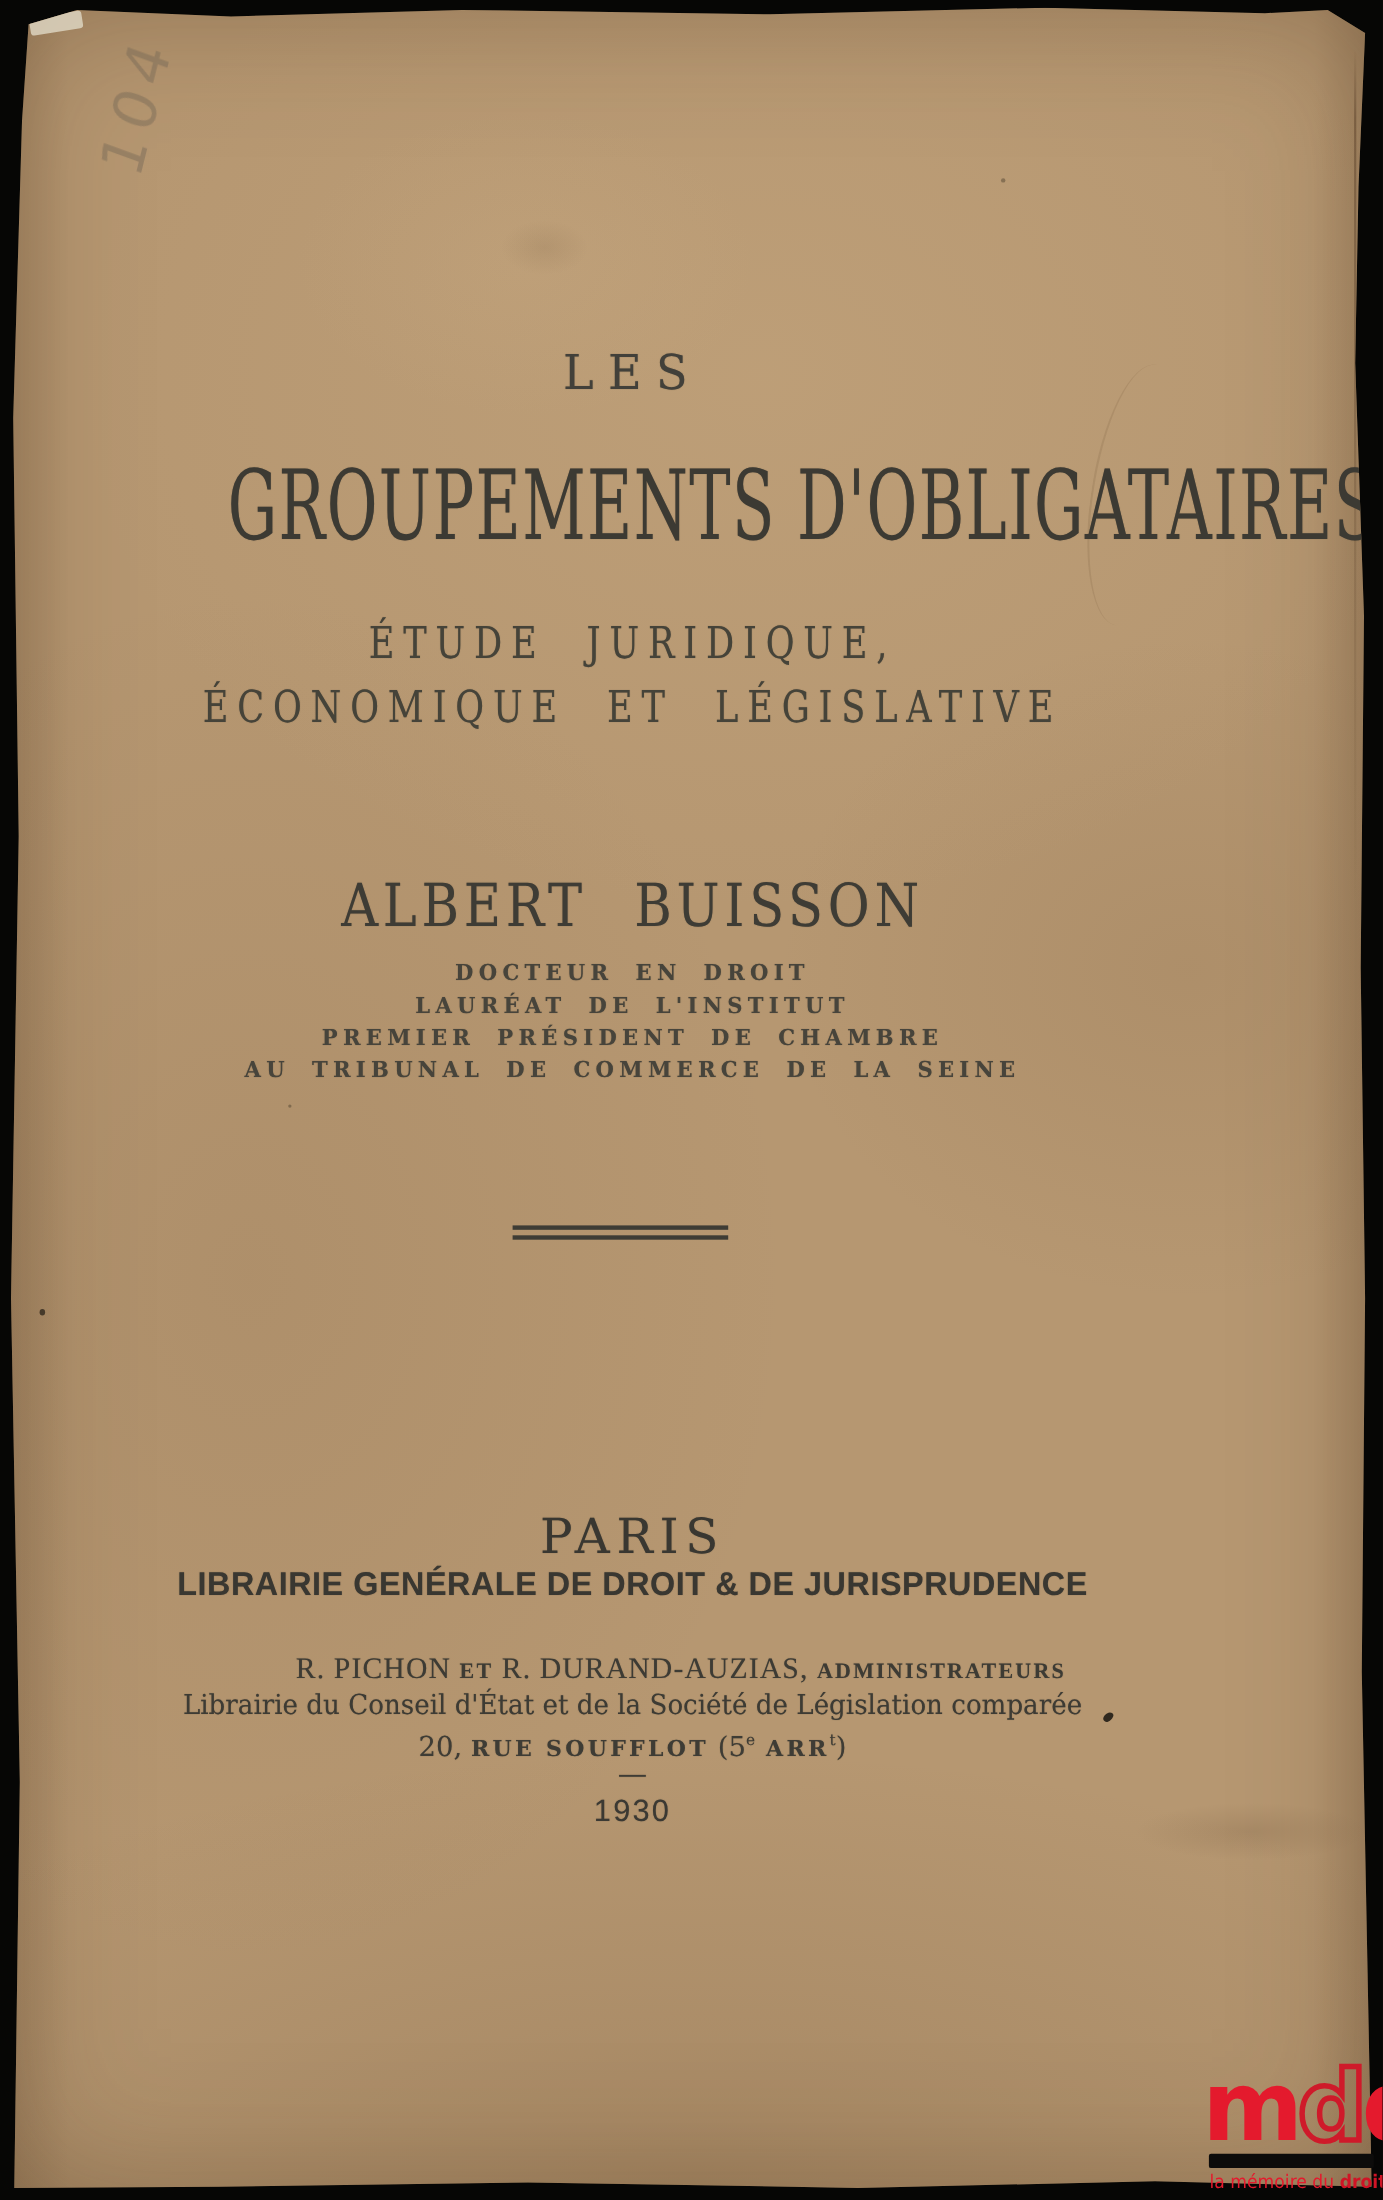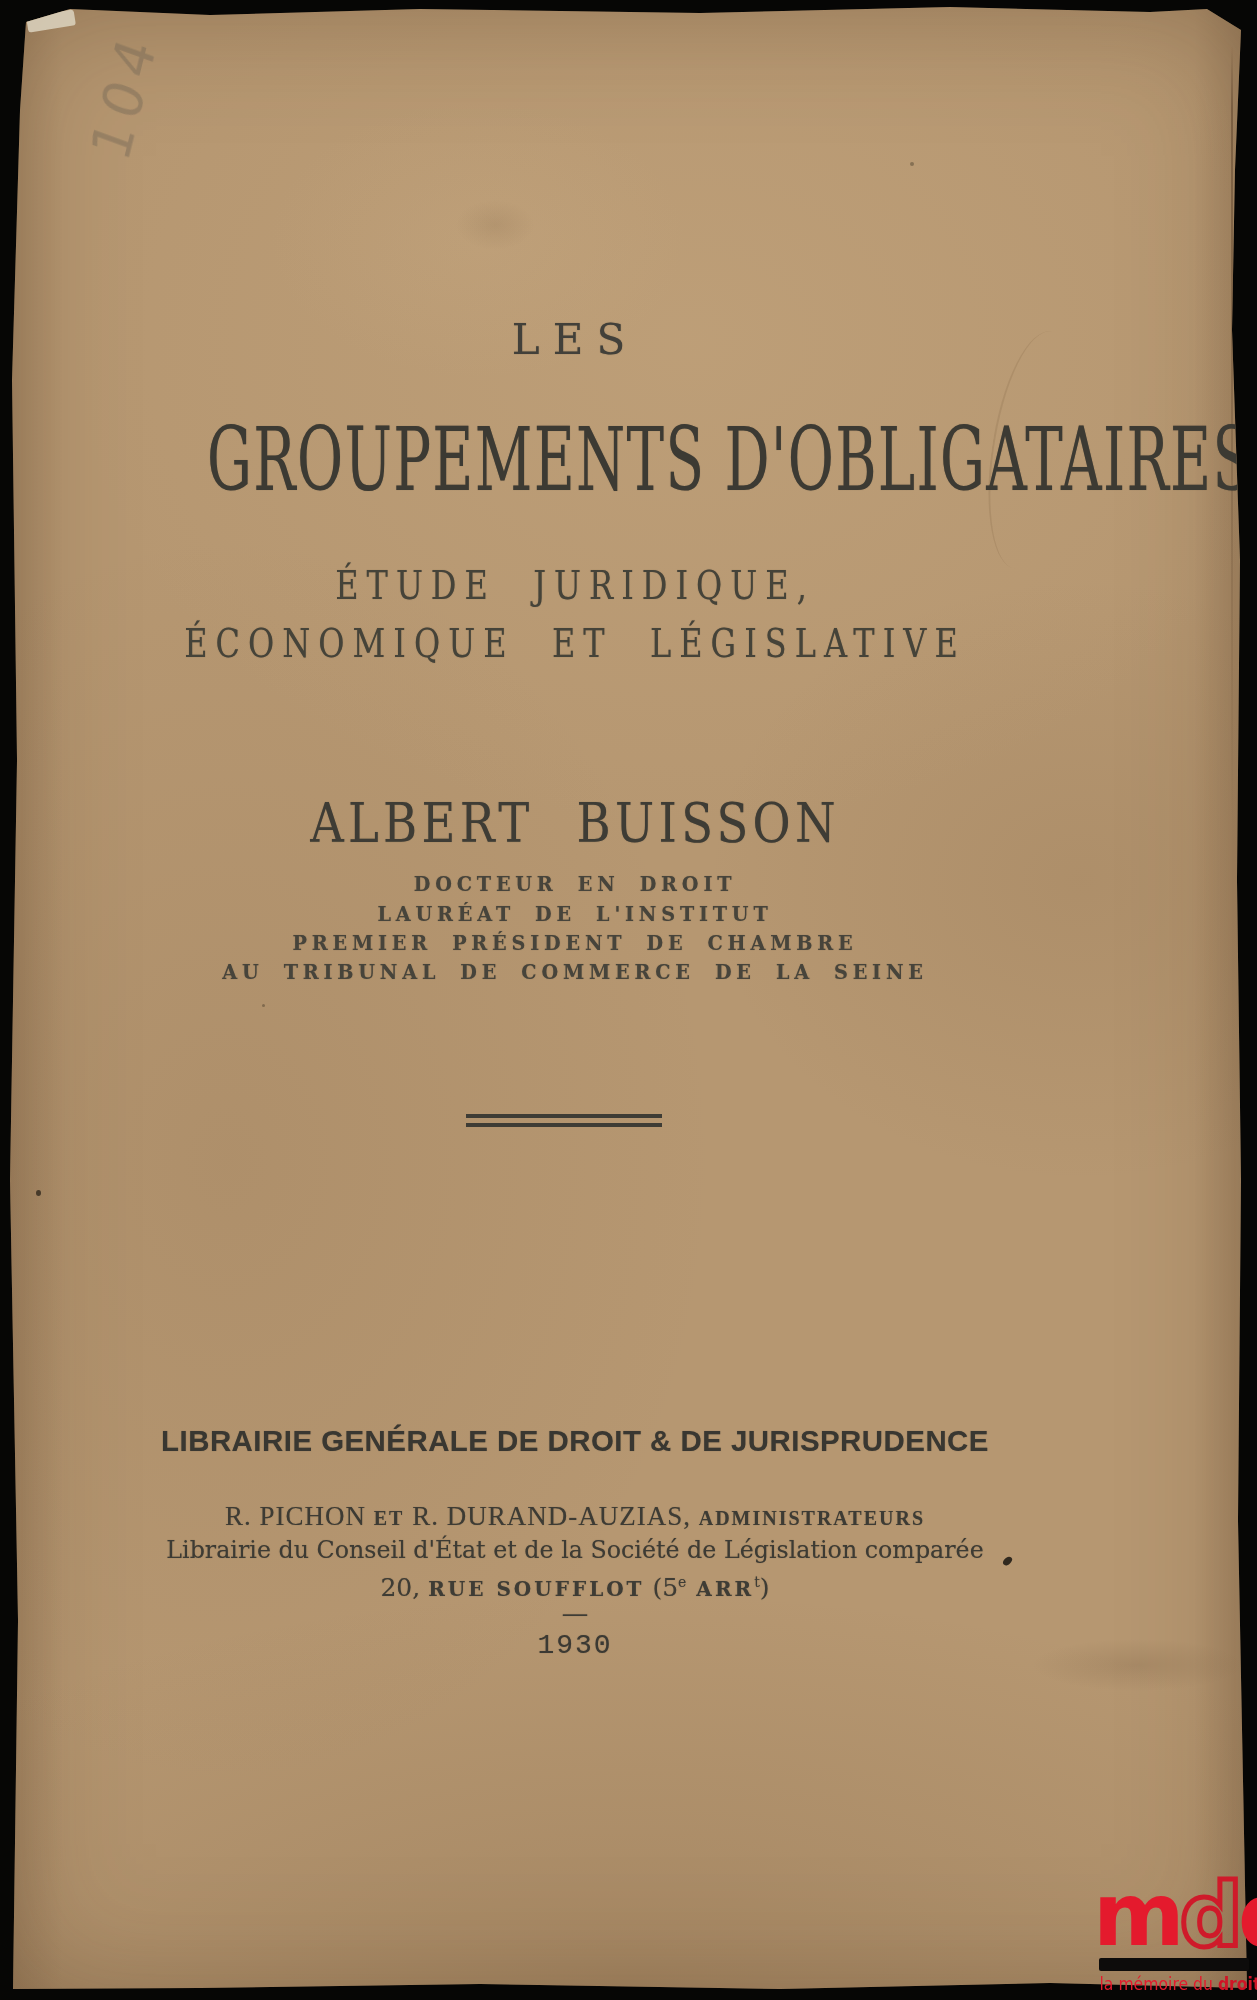"PARIS" div.line { html: none -> <div>PARIS</div> }
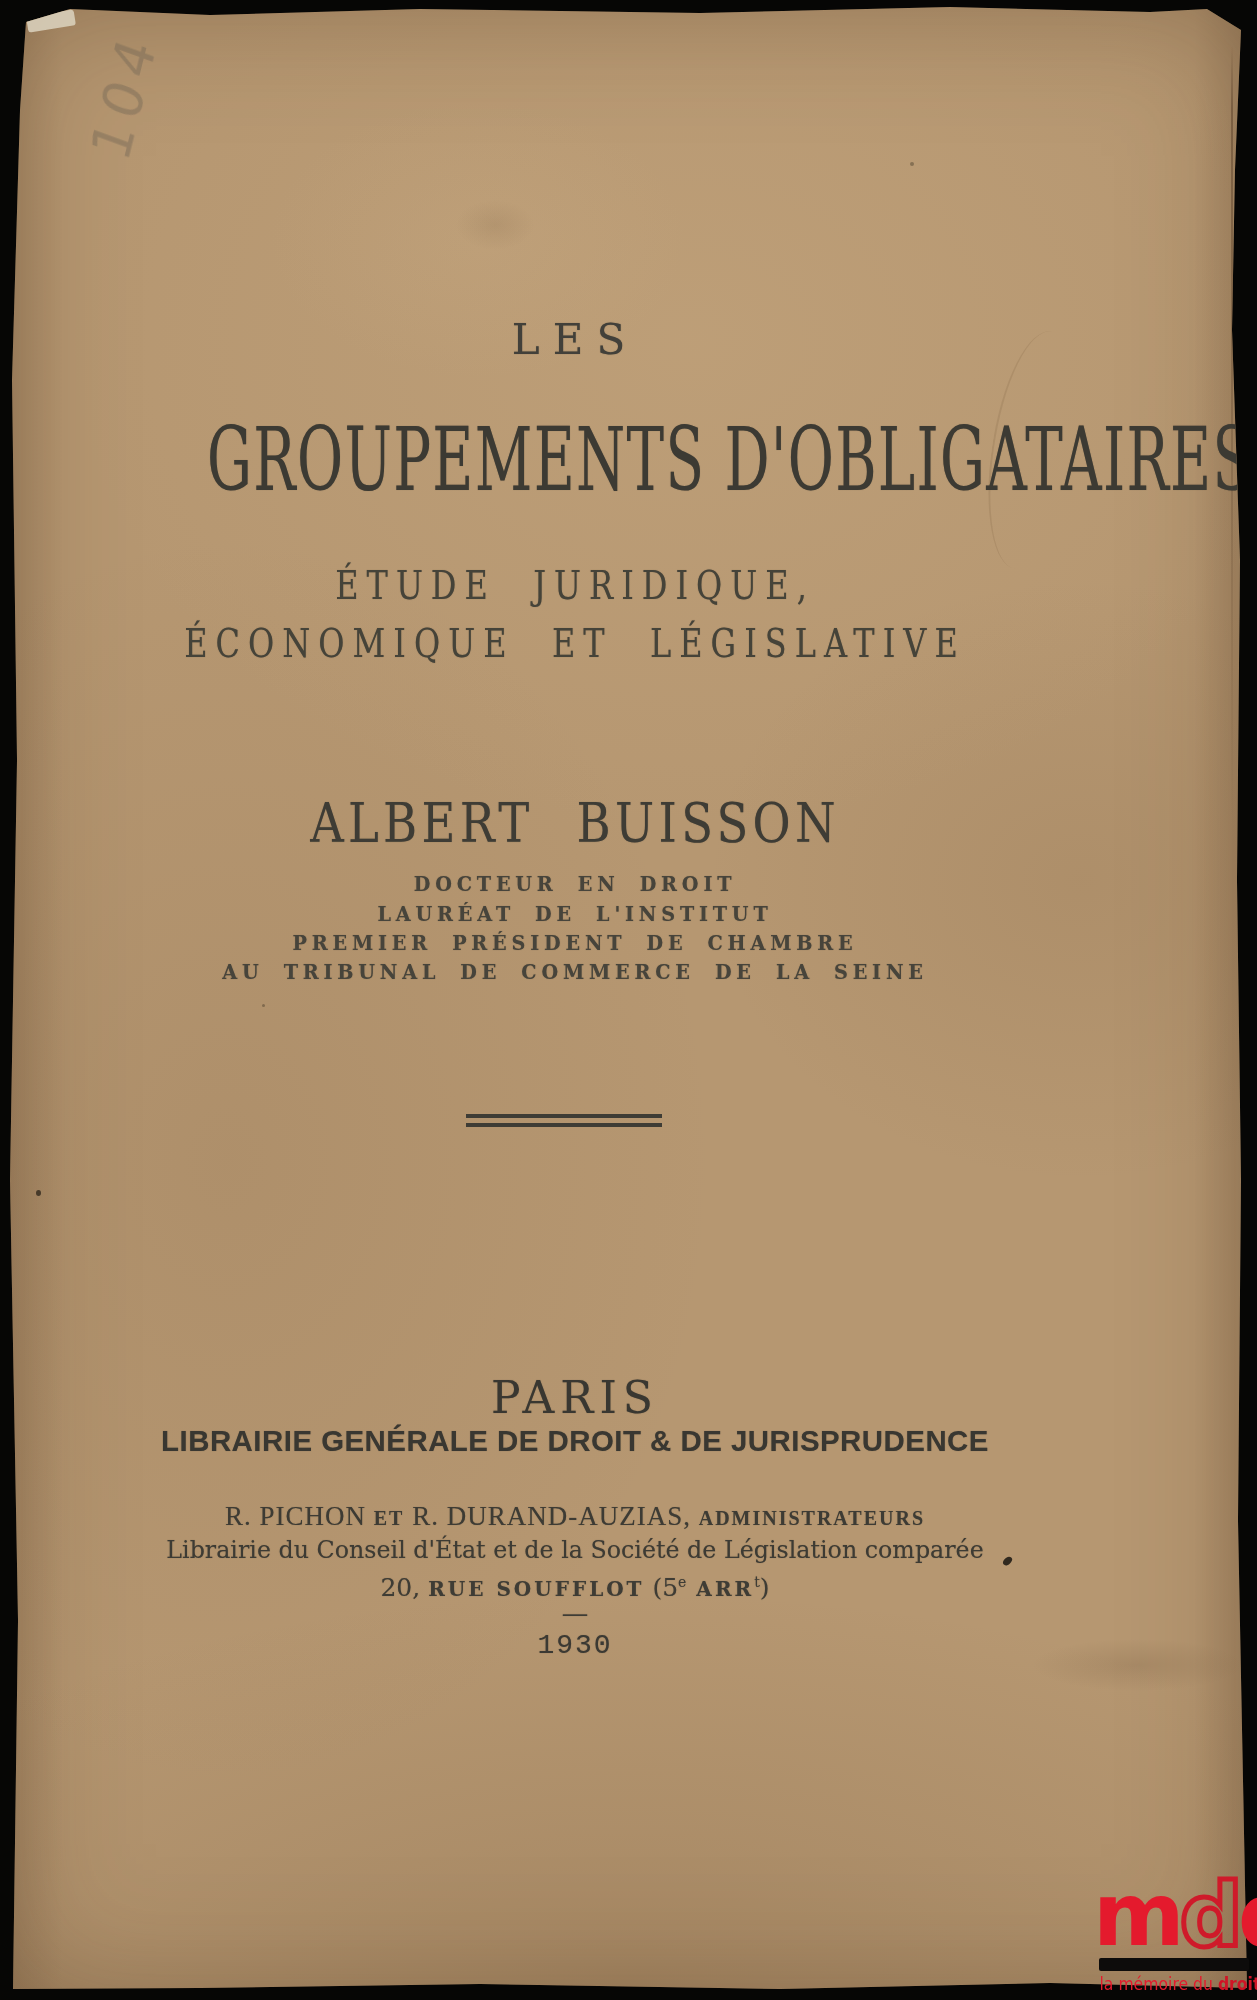"R. PICHON ET R. DURAND-AUZIAS," .t-admin { padding-left: none -> 44px }
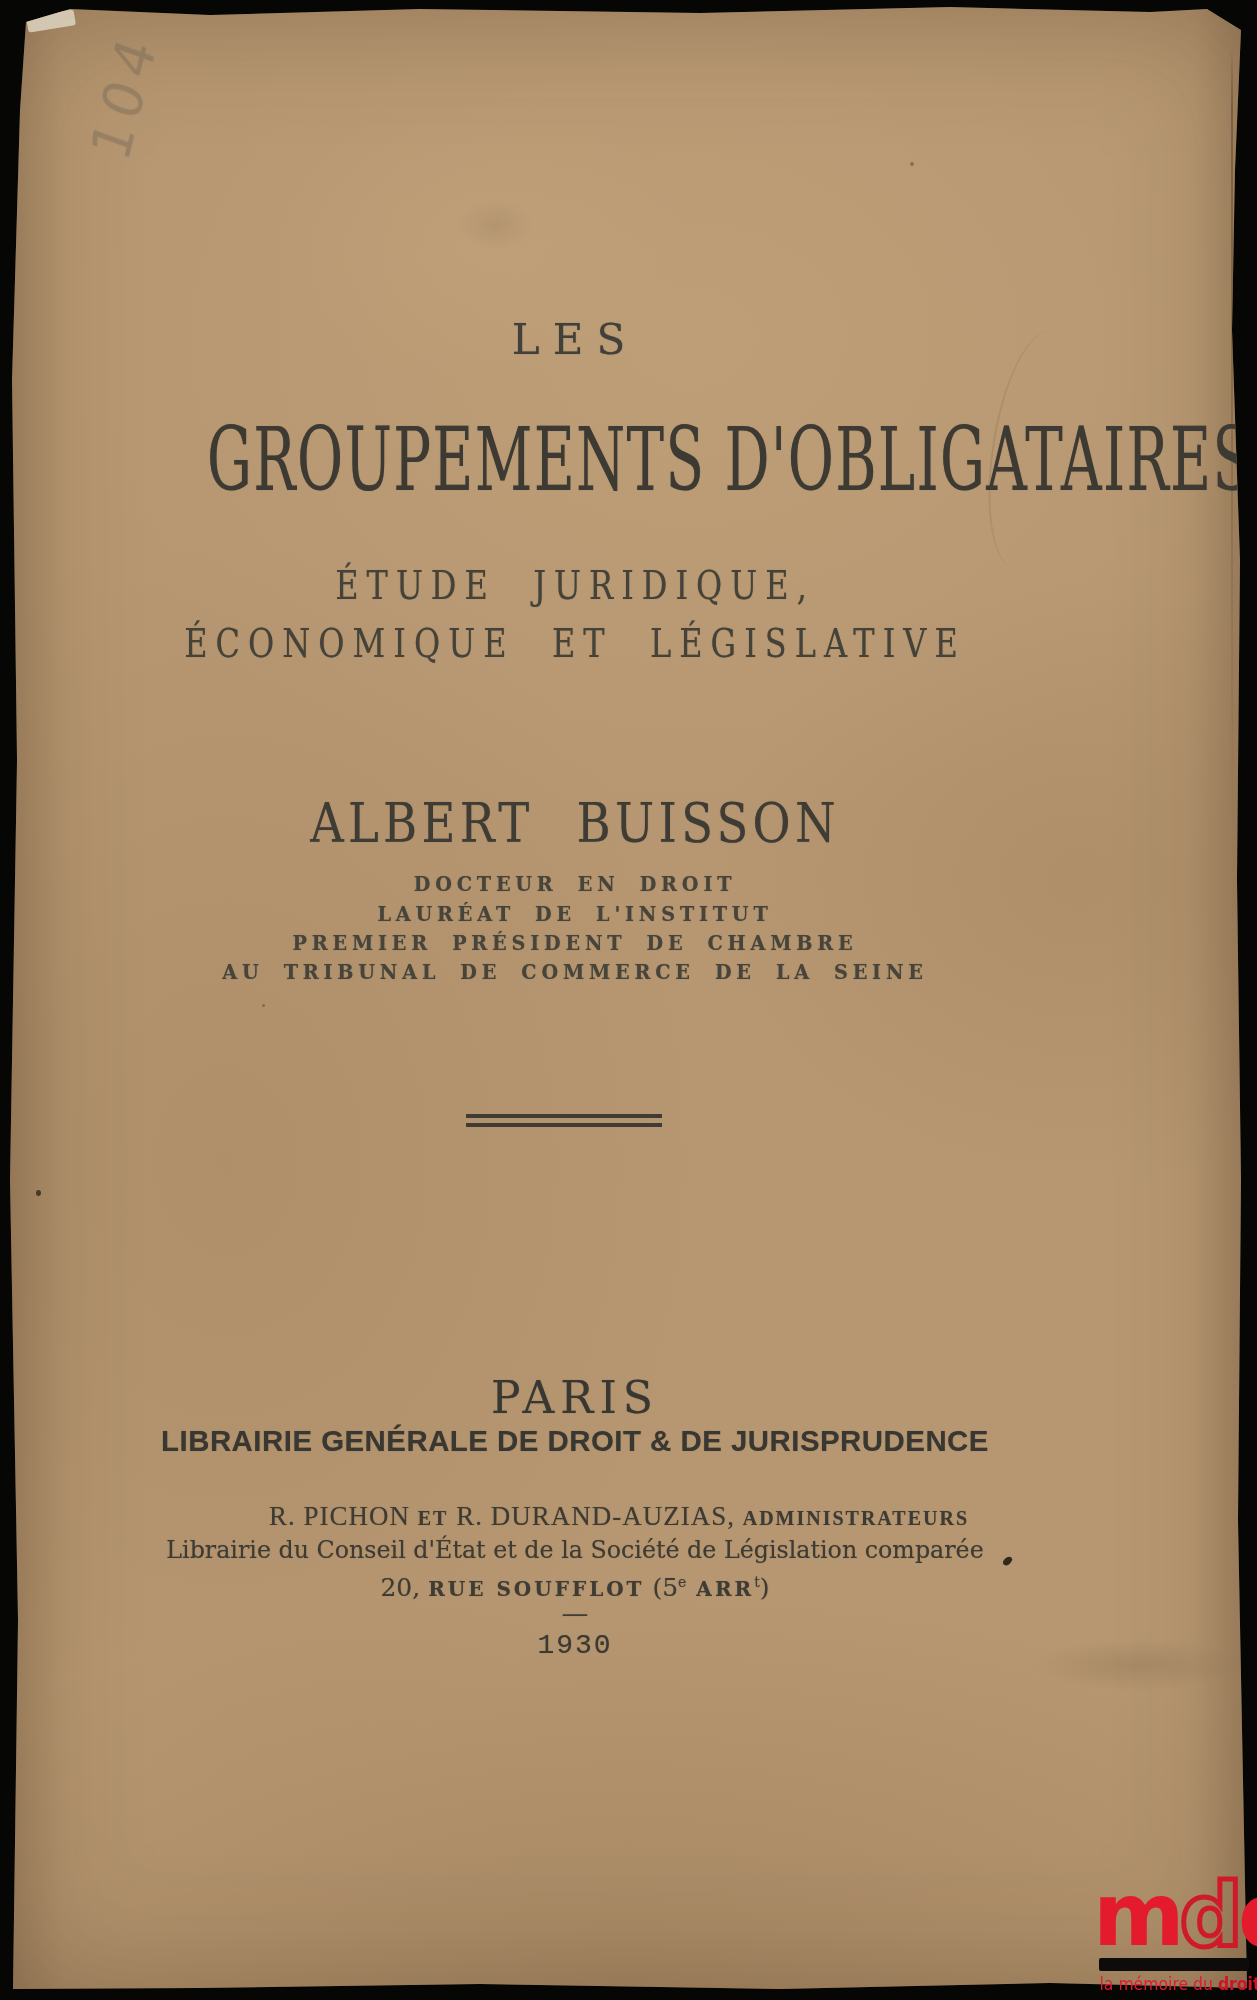"1930" .t-year { font-family: Liberation Mono, monospace -> Liberation Sans, sans-serif }
